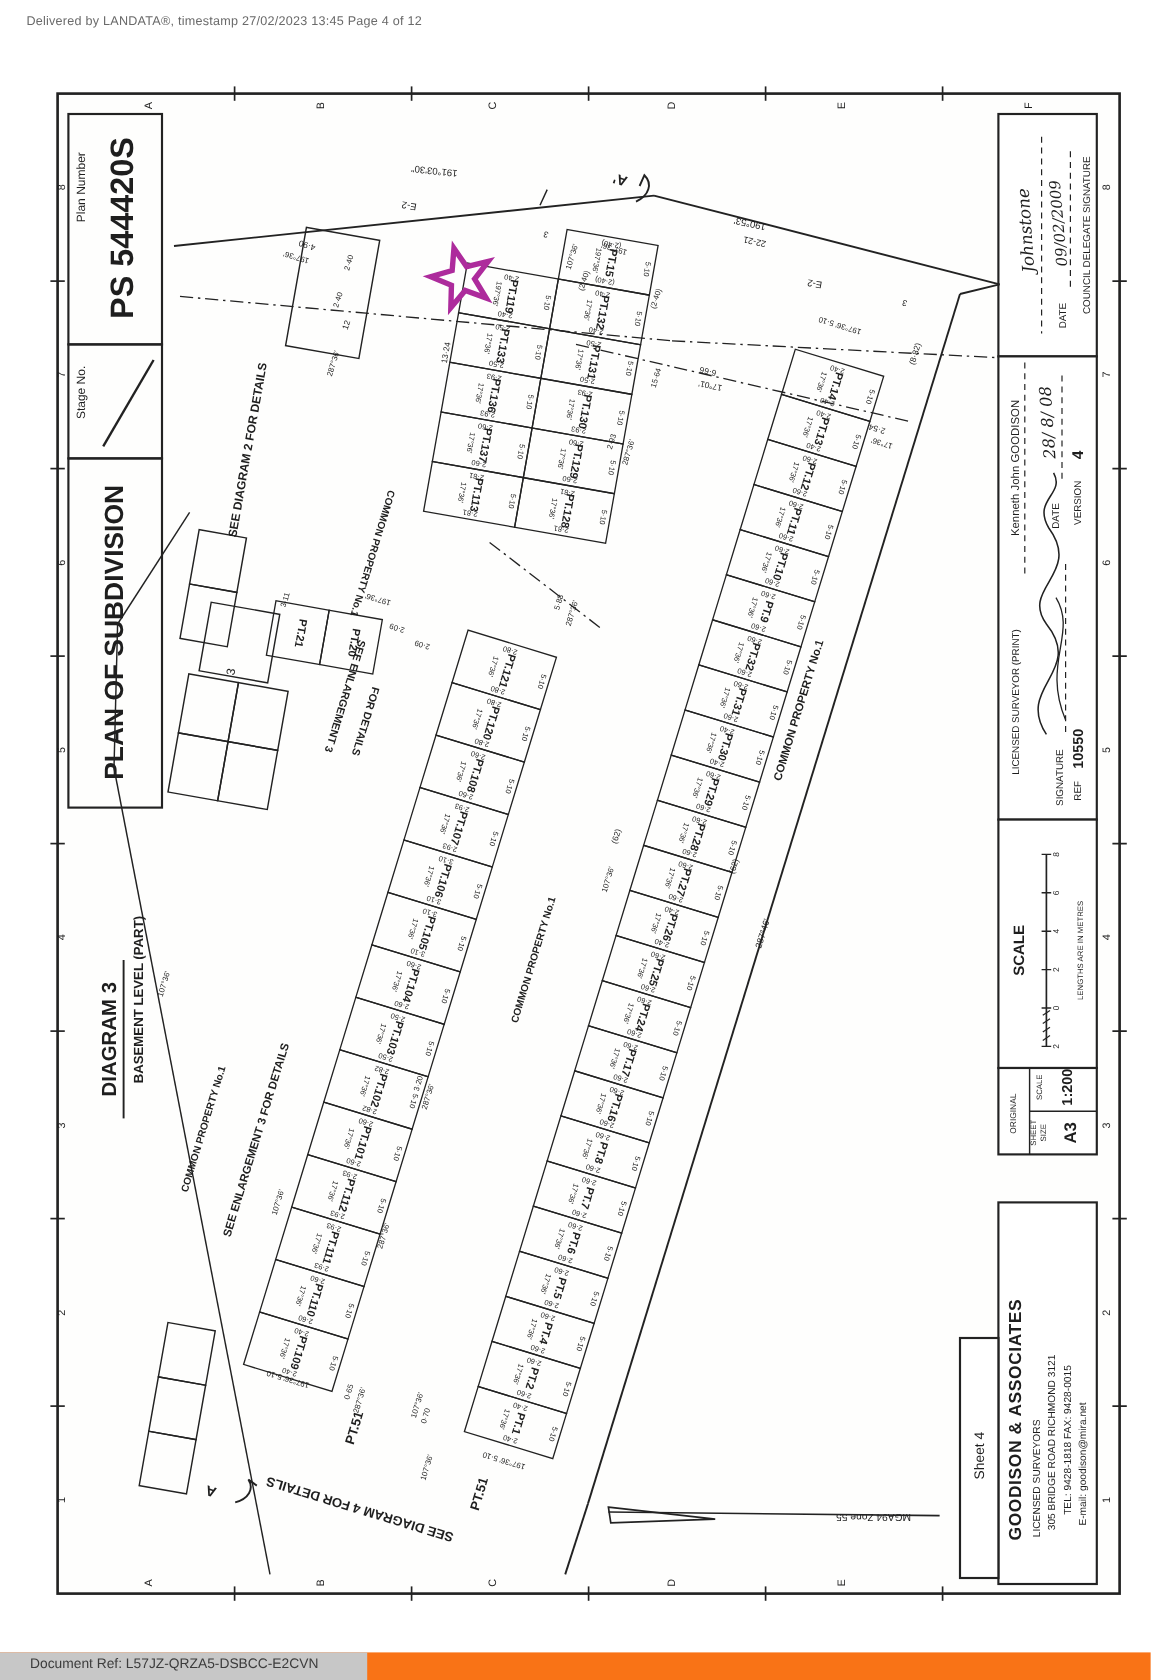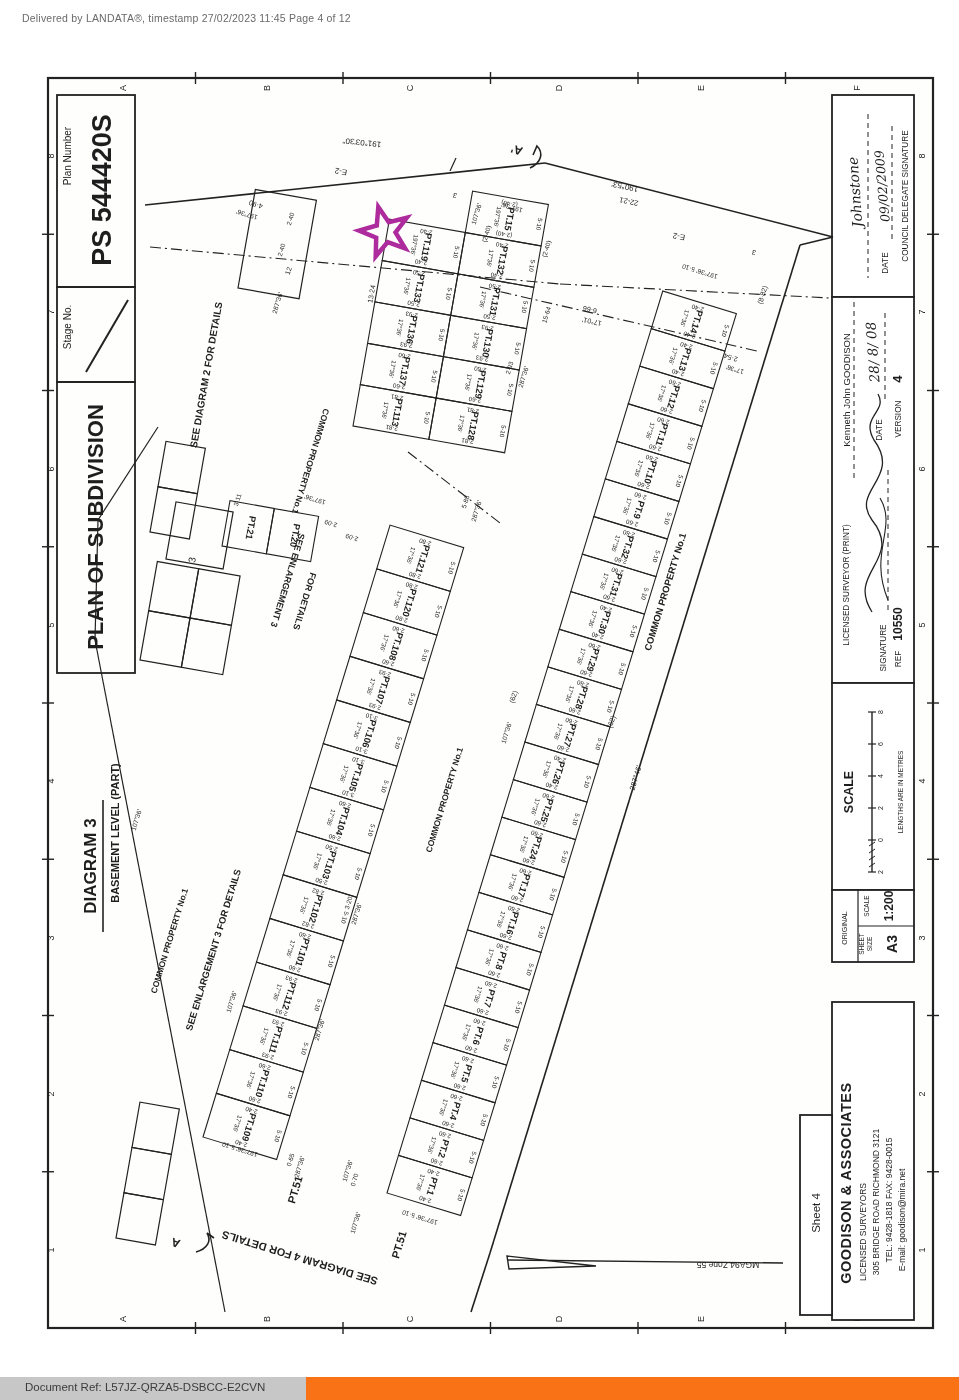"Delivered by LANDATA®, timestamp" div { text: 11:45 -> 13:45 }
